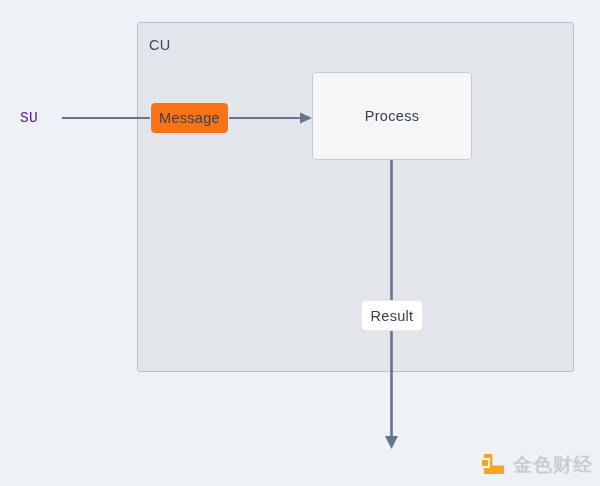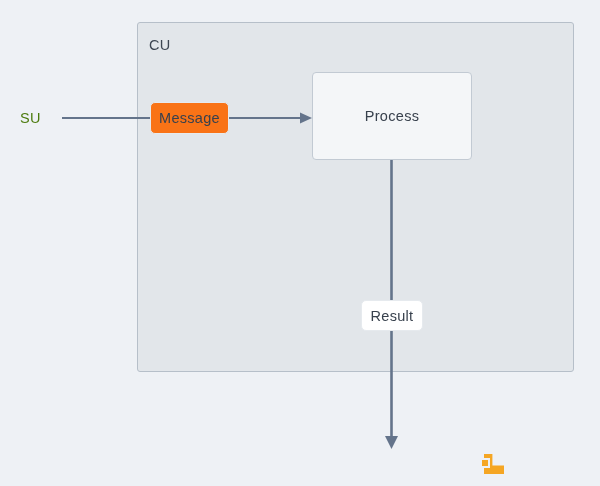"SU" .plain-label { color: #4d7c0f -> #4c1d95; font-family: none -> Liberation Mono, monospace }
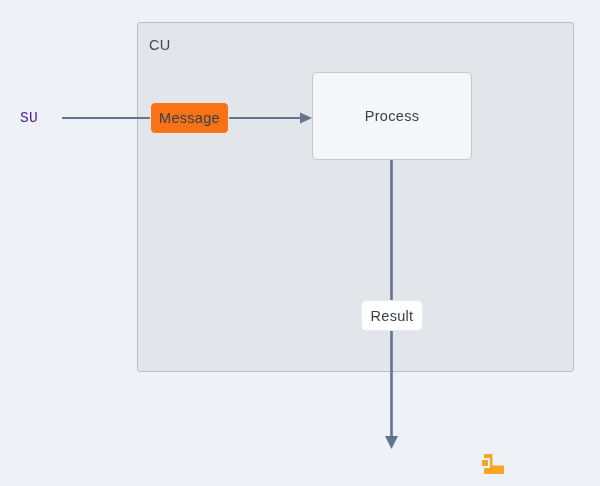"金色财经" div { html: none -> <div>金色财经</div> }
